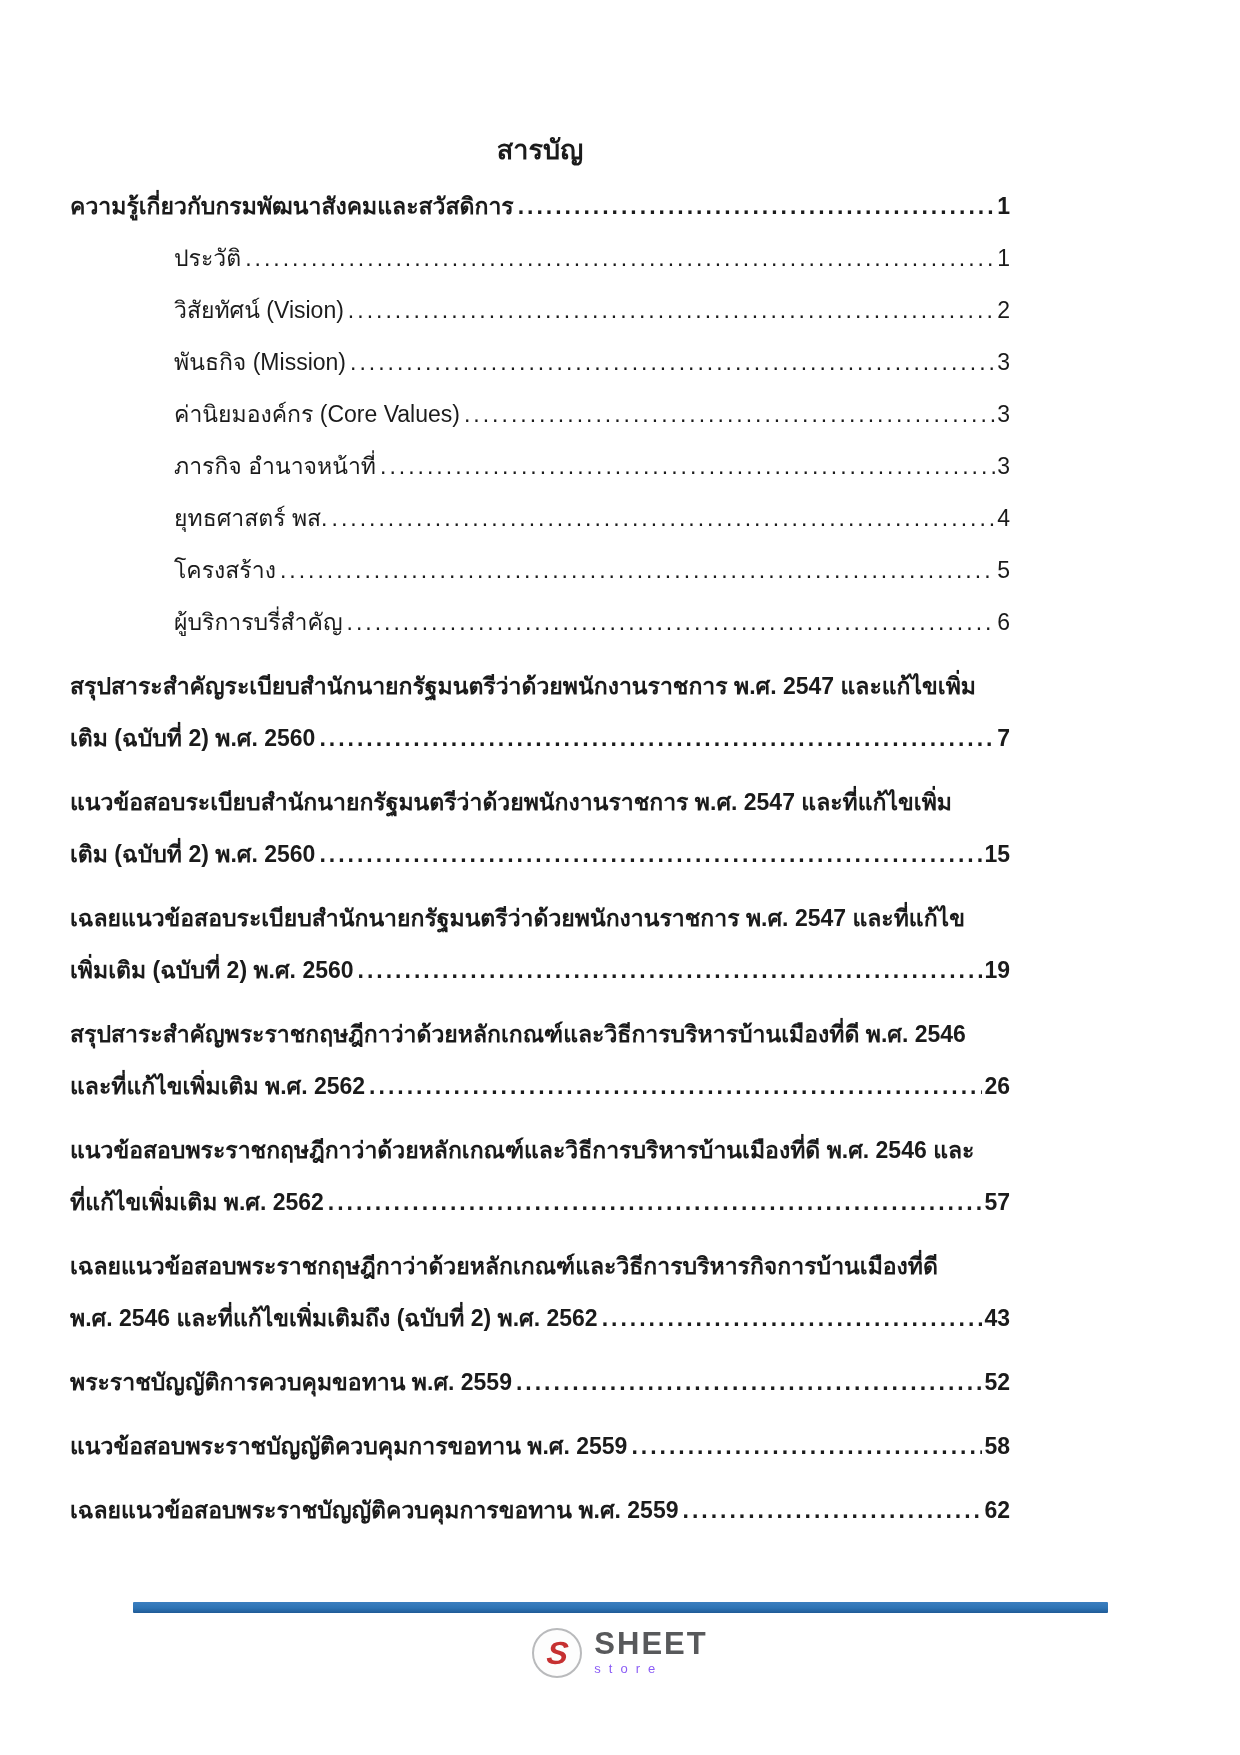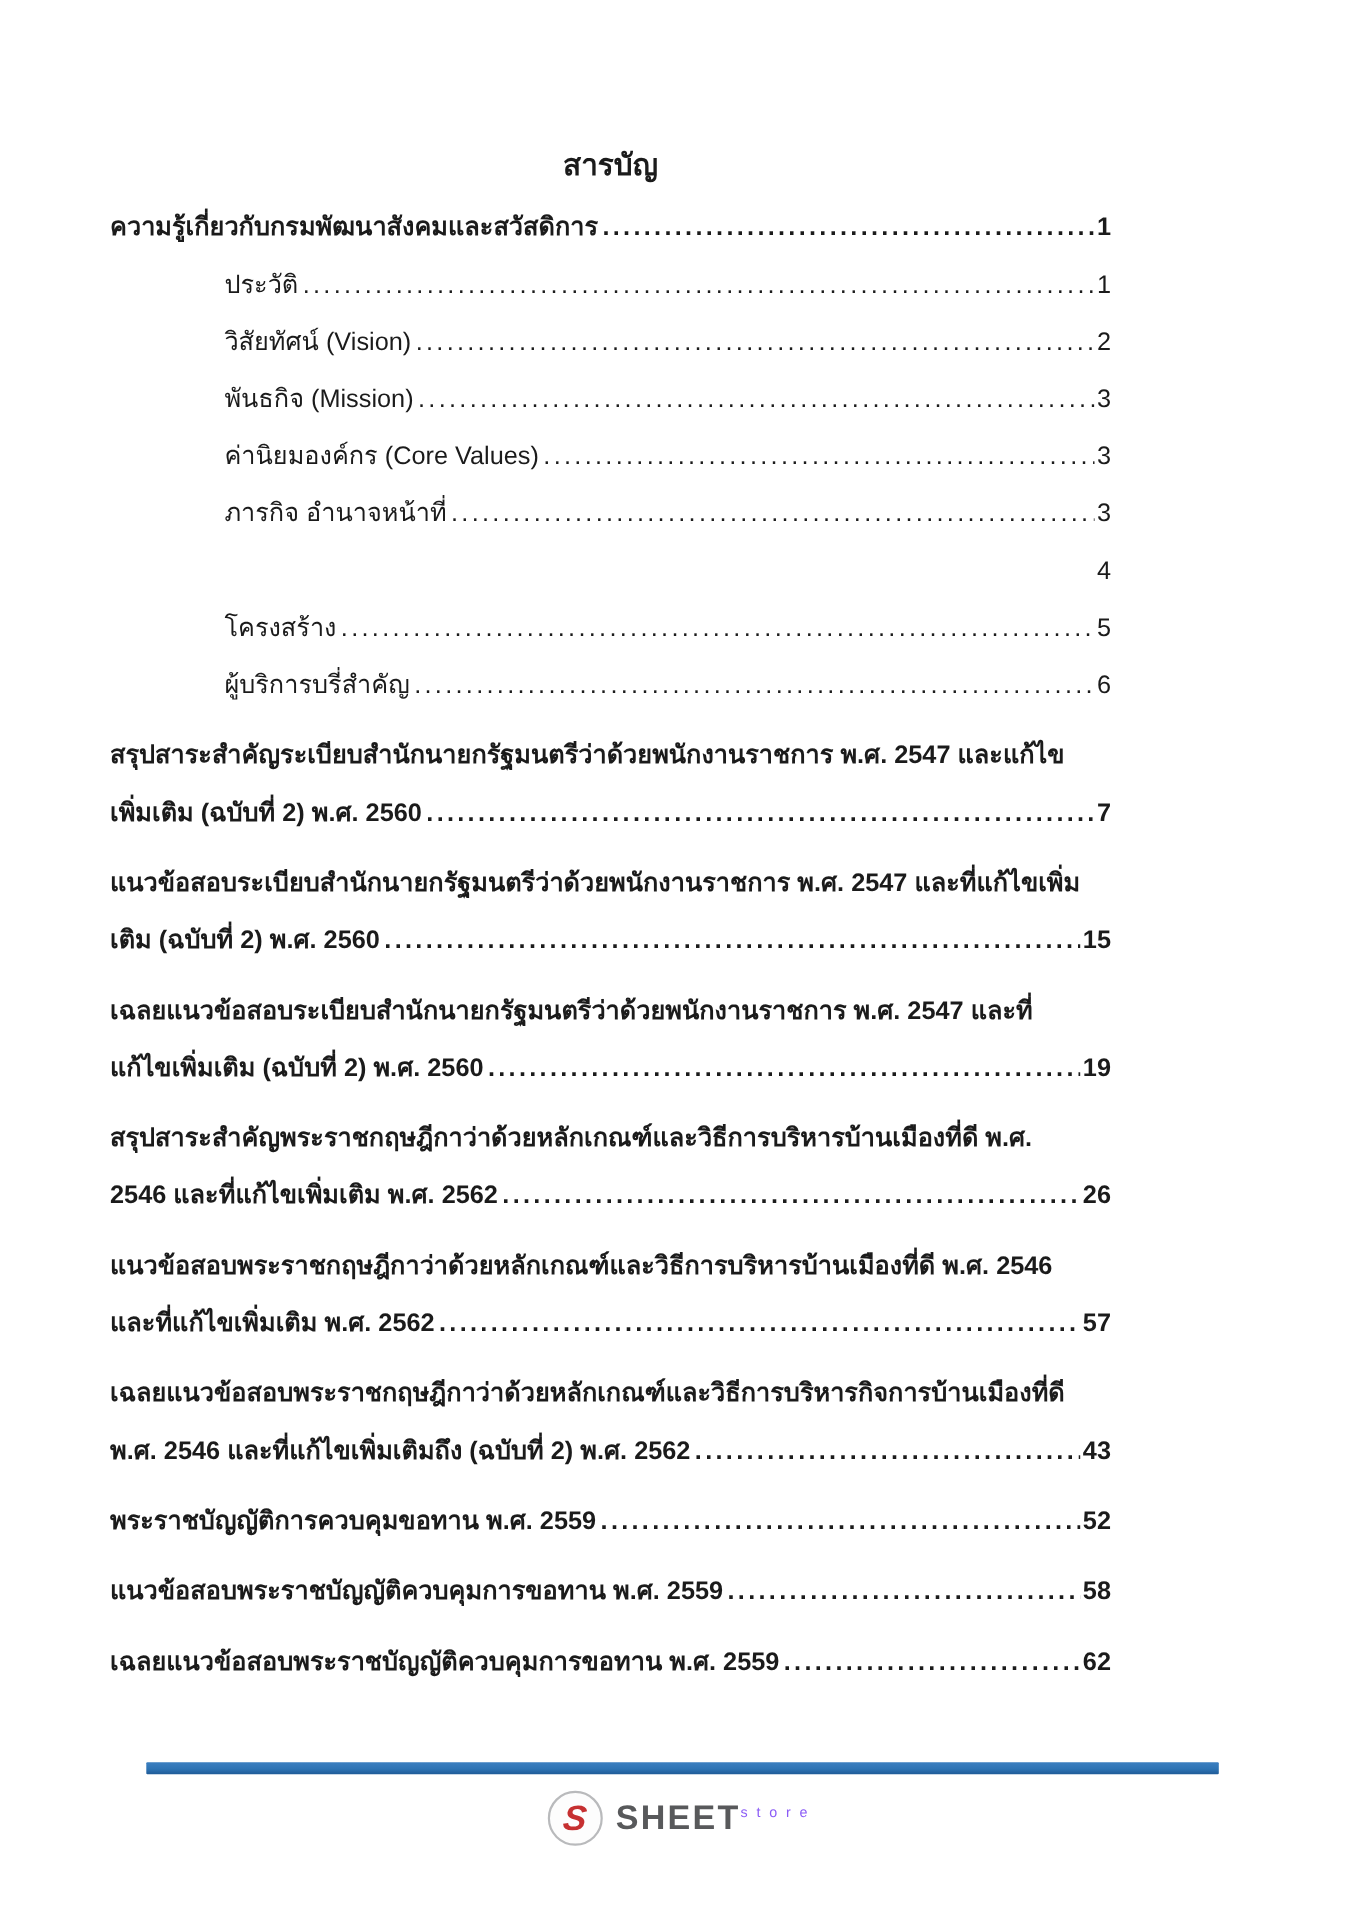"สารบัญ" .doc { padding: 128px 230px 0 100px -> 128px 230px 0 70px }
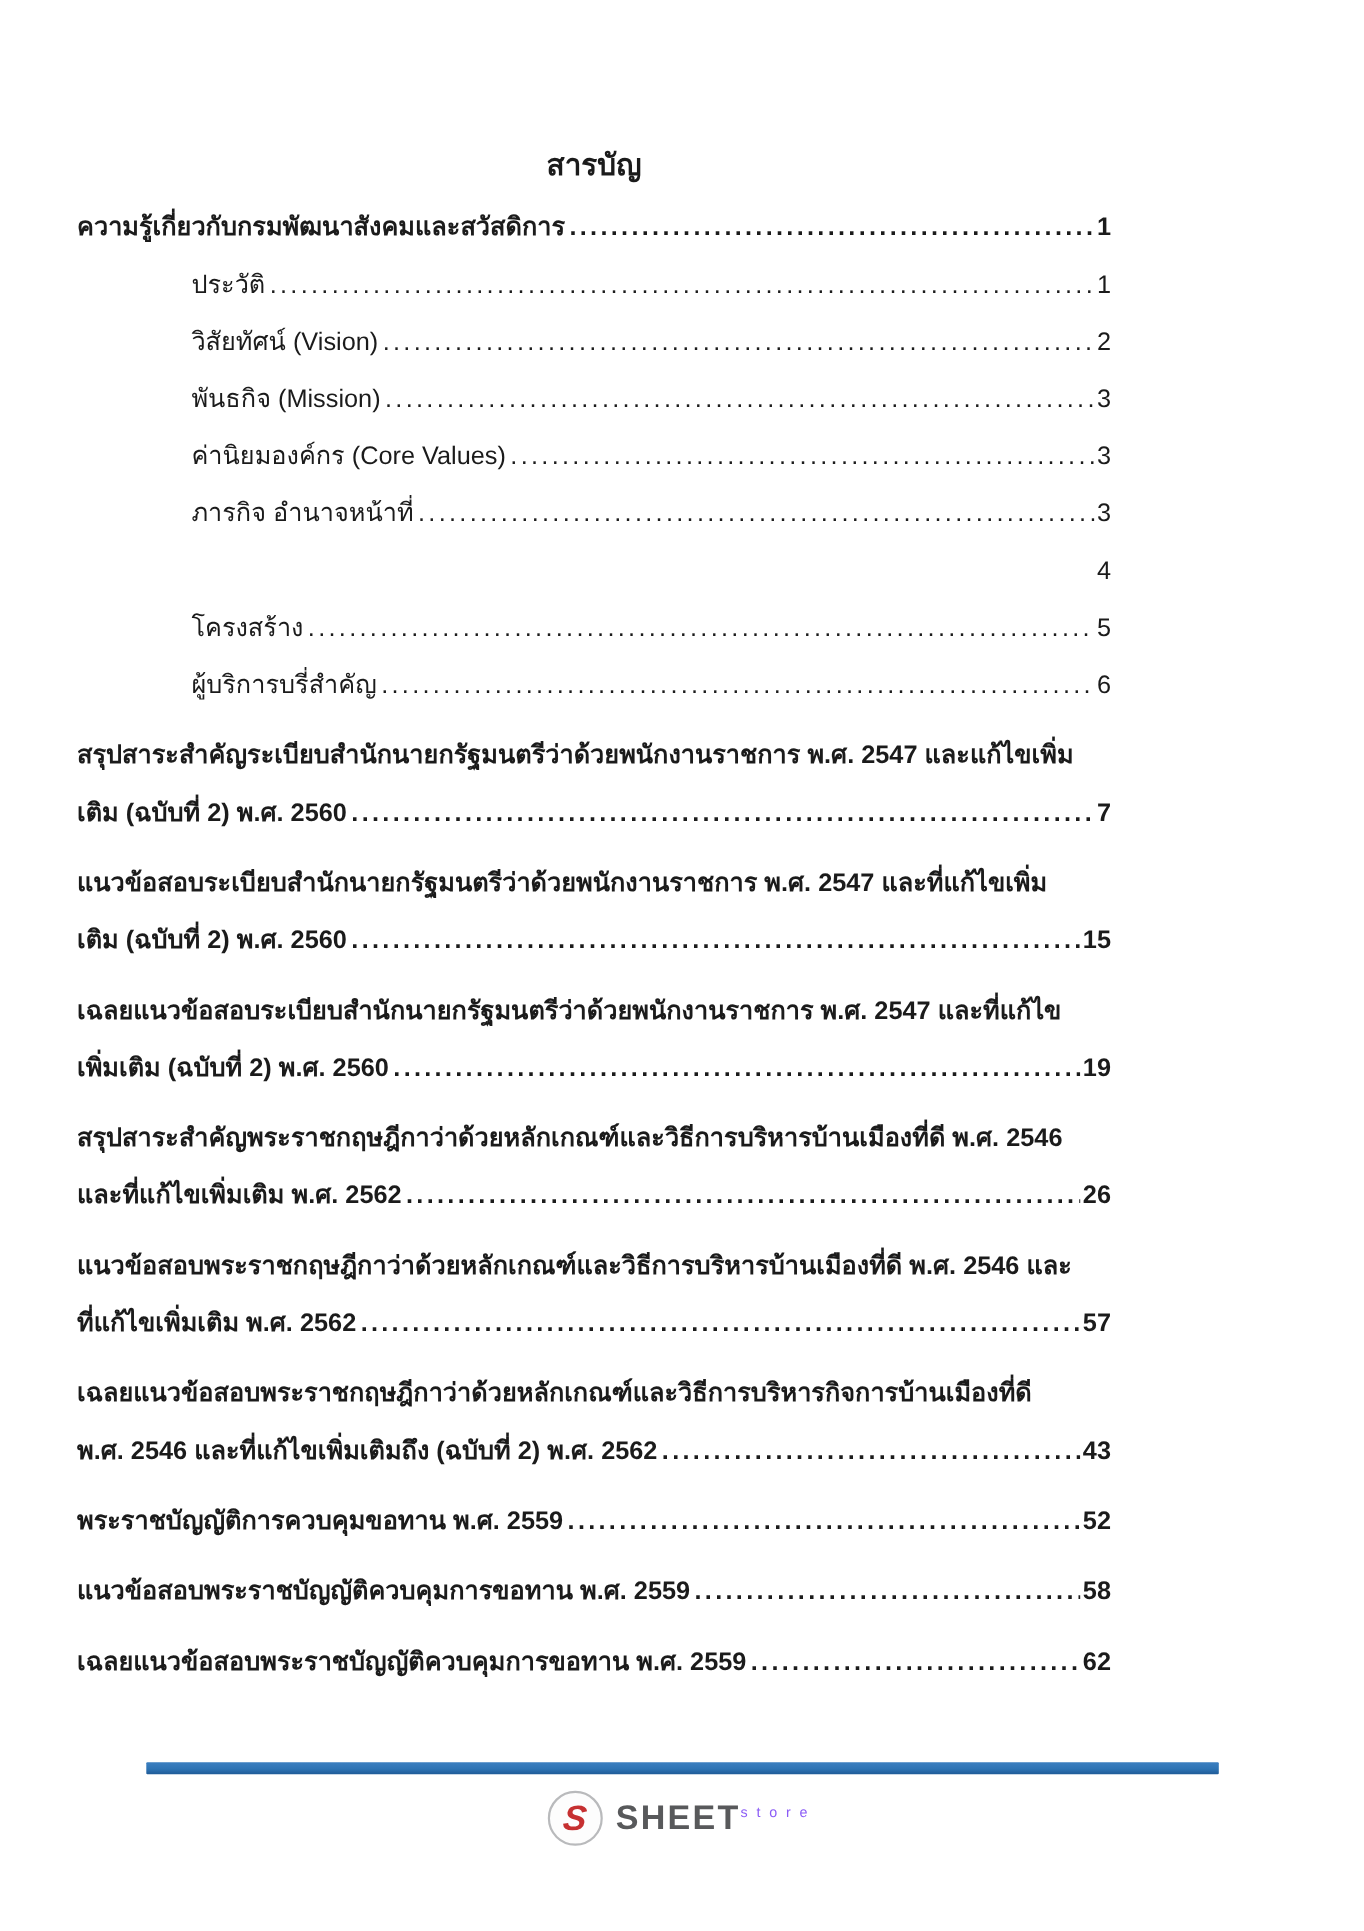"ยุทธศาสตร์ พส." span.entry-text { html: none -> <span>ยุทธศาสตร์ พส.</span> }
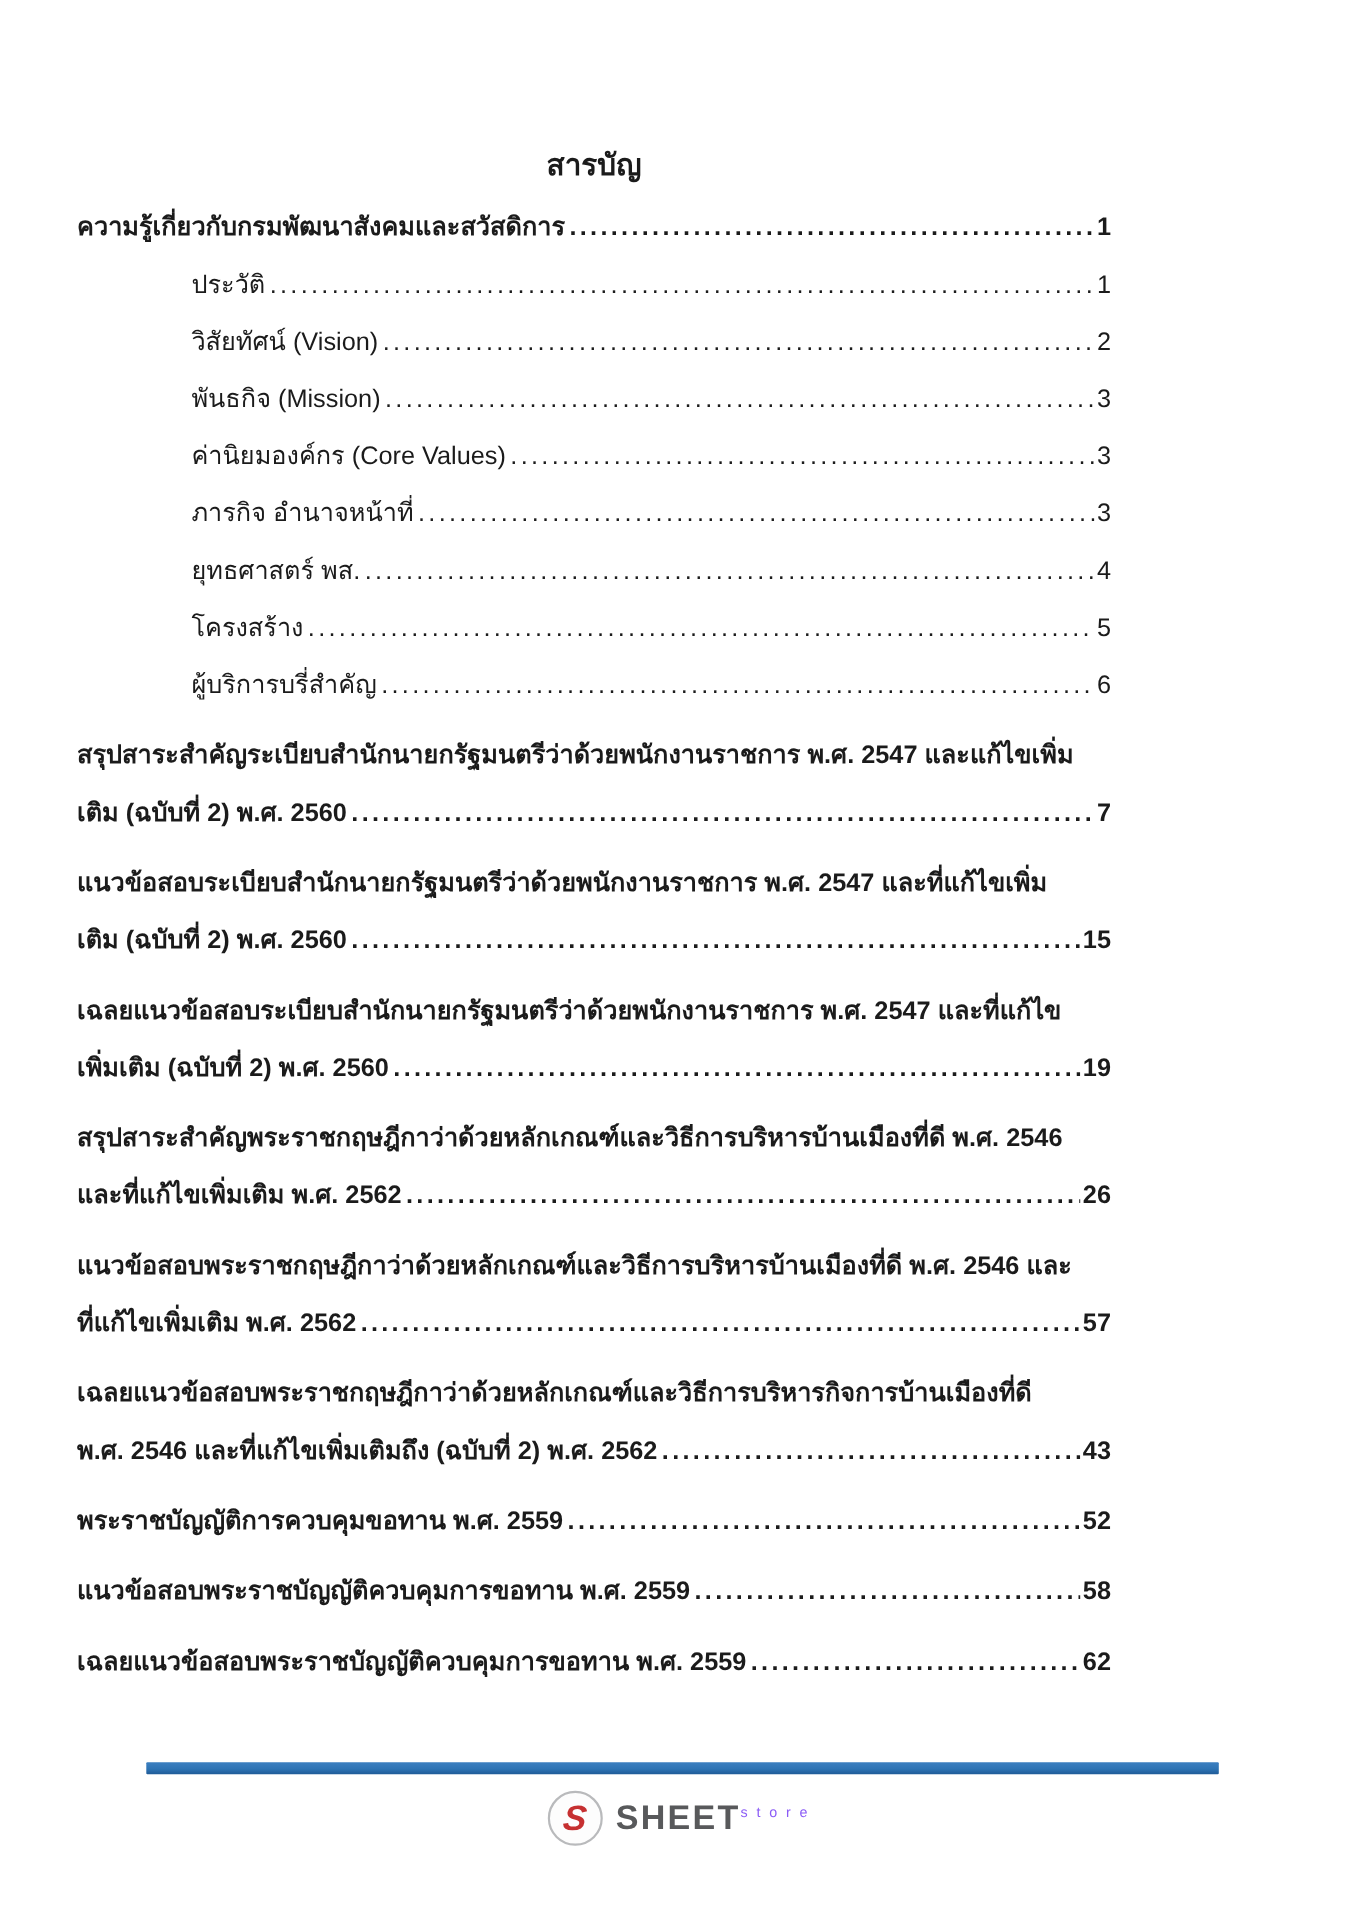"SHEET" .logo-text-col { flex-direction: row -> column }
